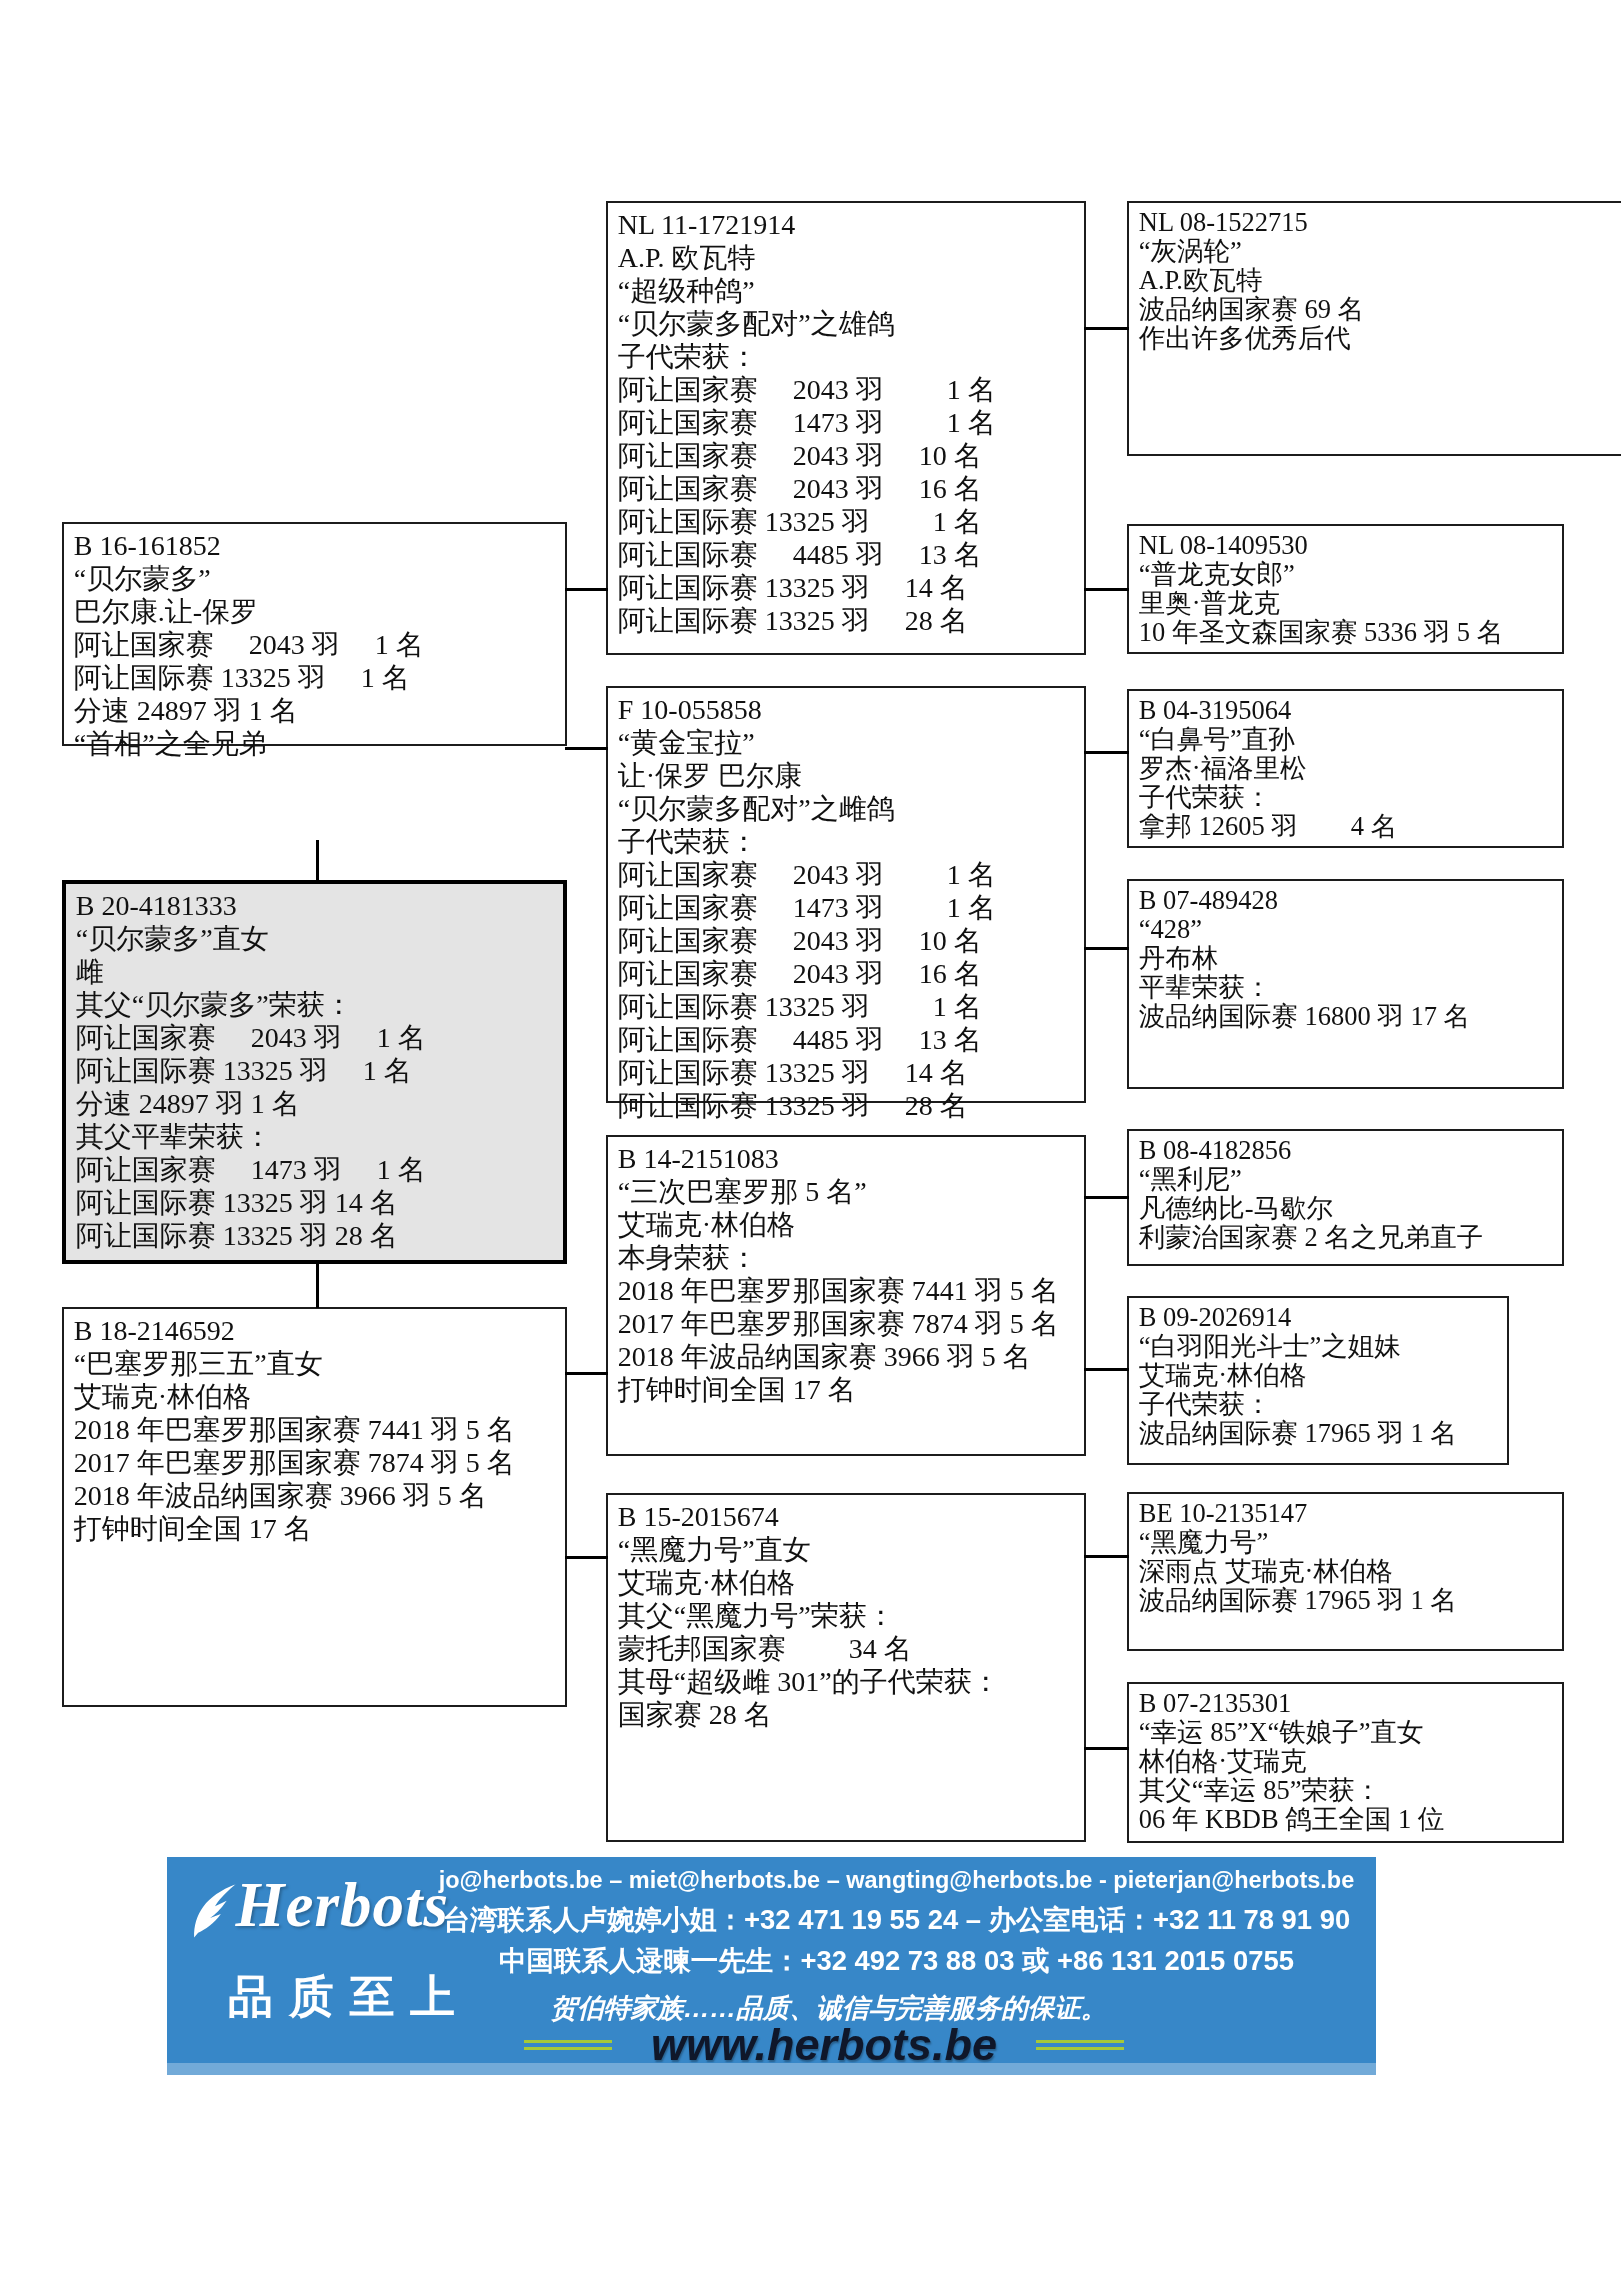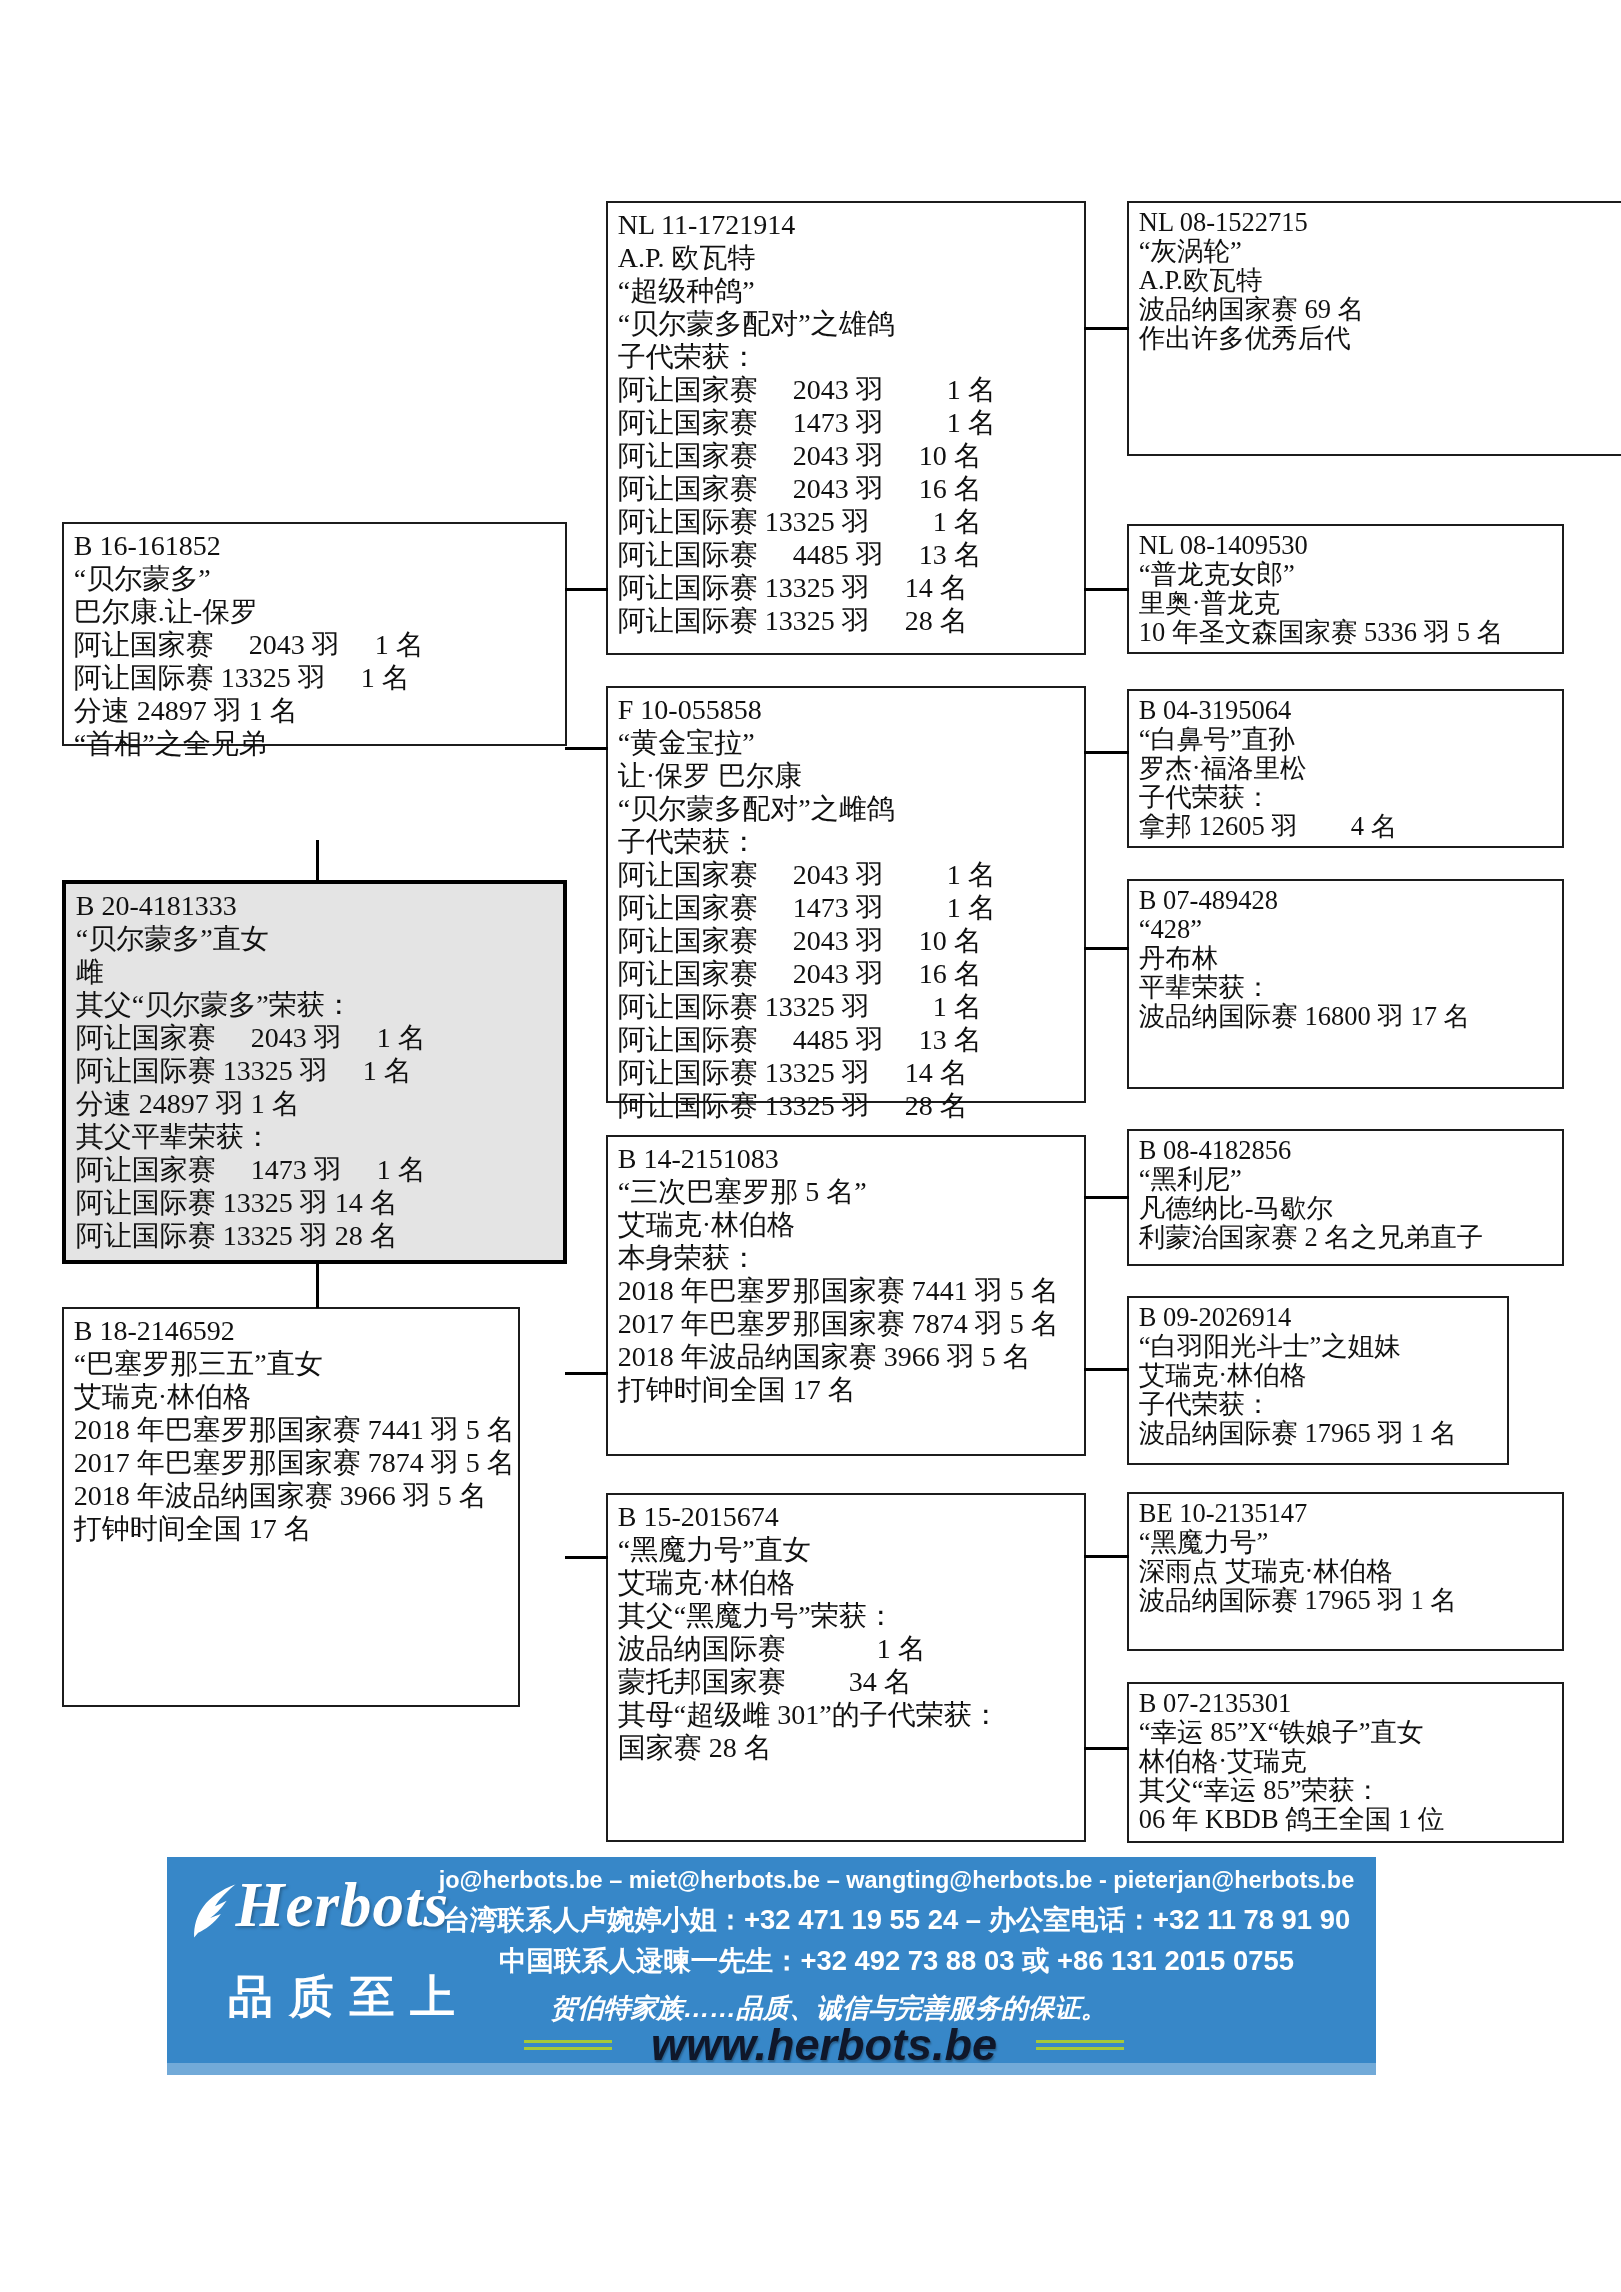"B 18-2146592" div.box { width: 458px -> 505px }
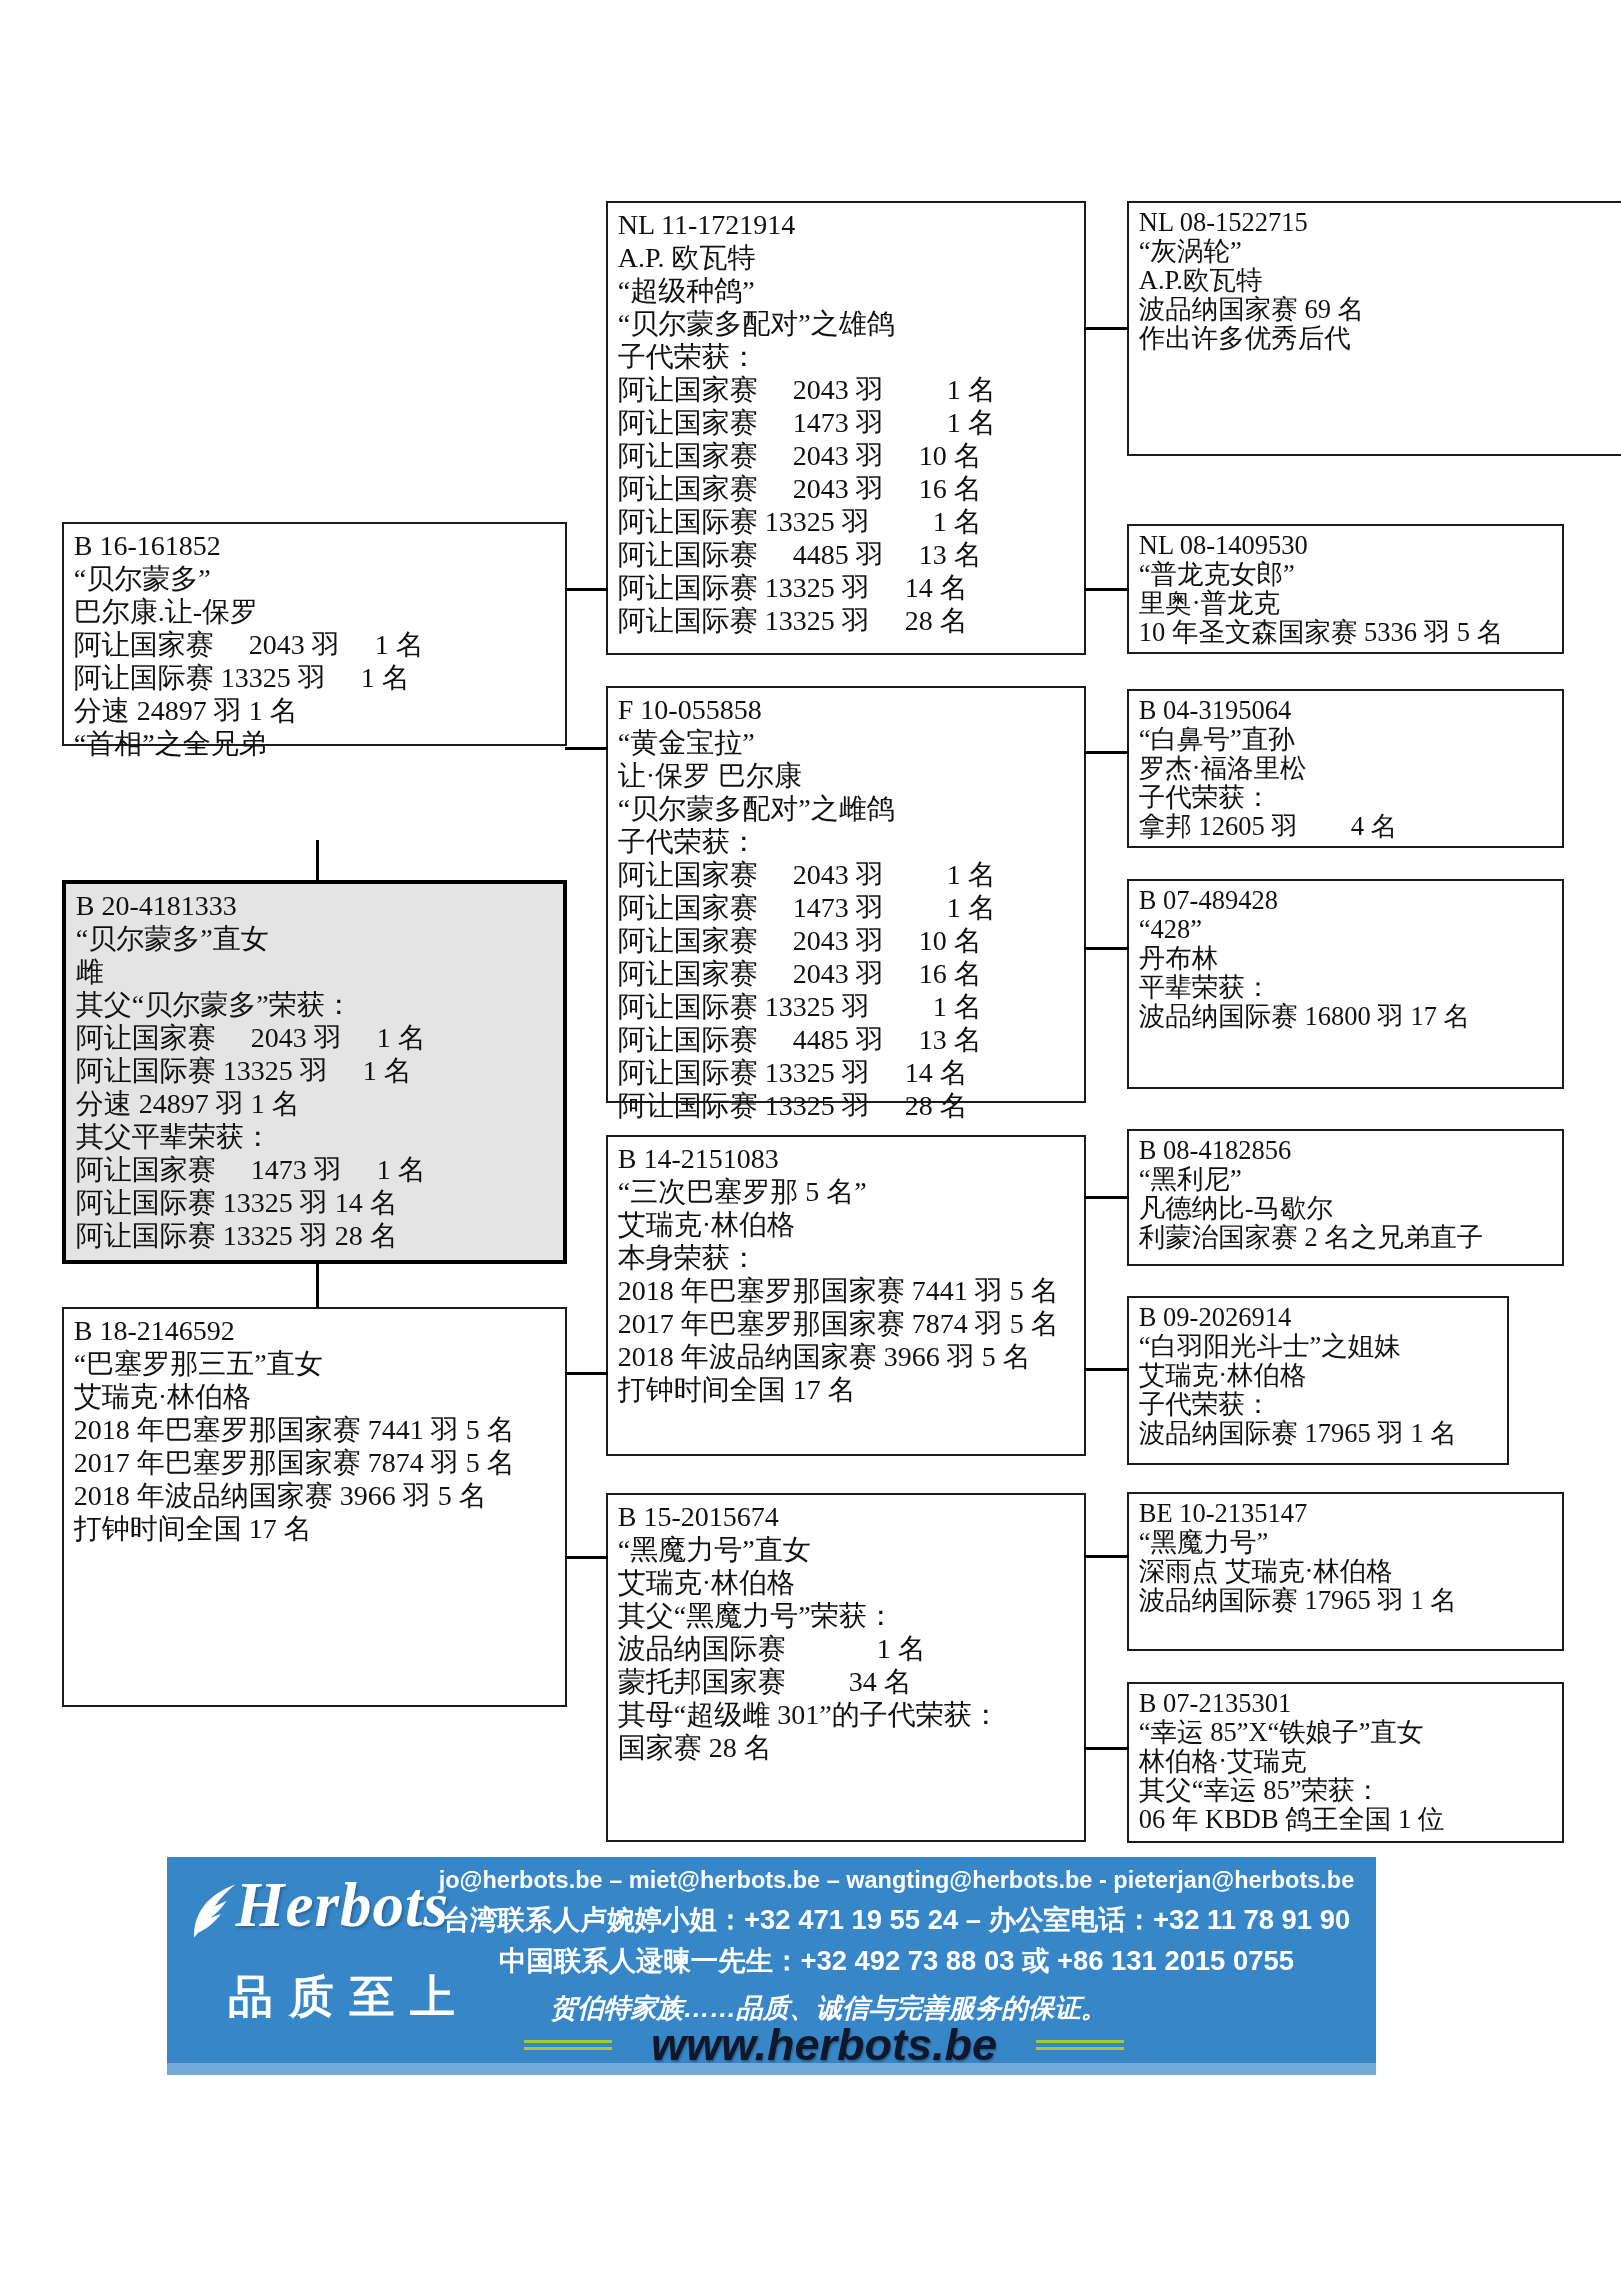"波品纳国际赛 1 名" div.ln { html: <div>波品纳国际赛 1 名</div> -> none }
